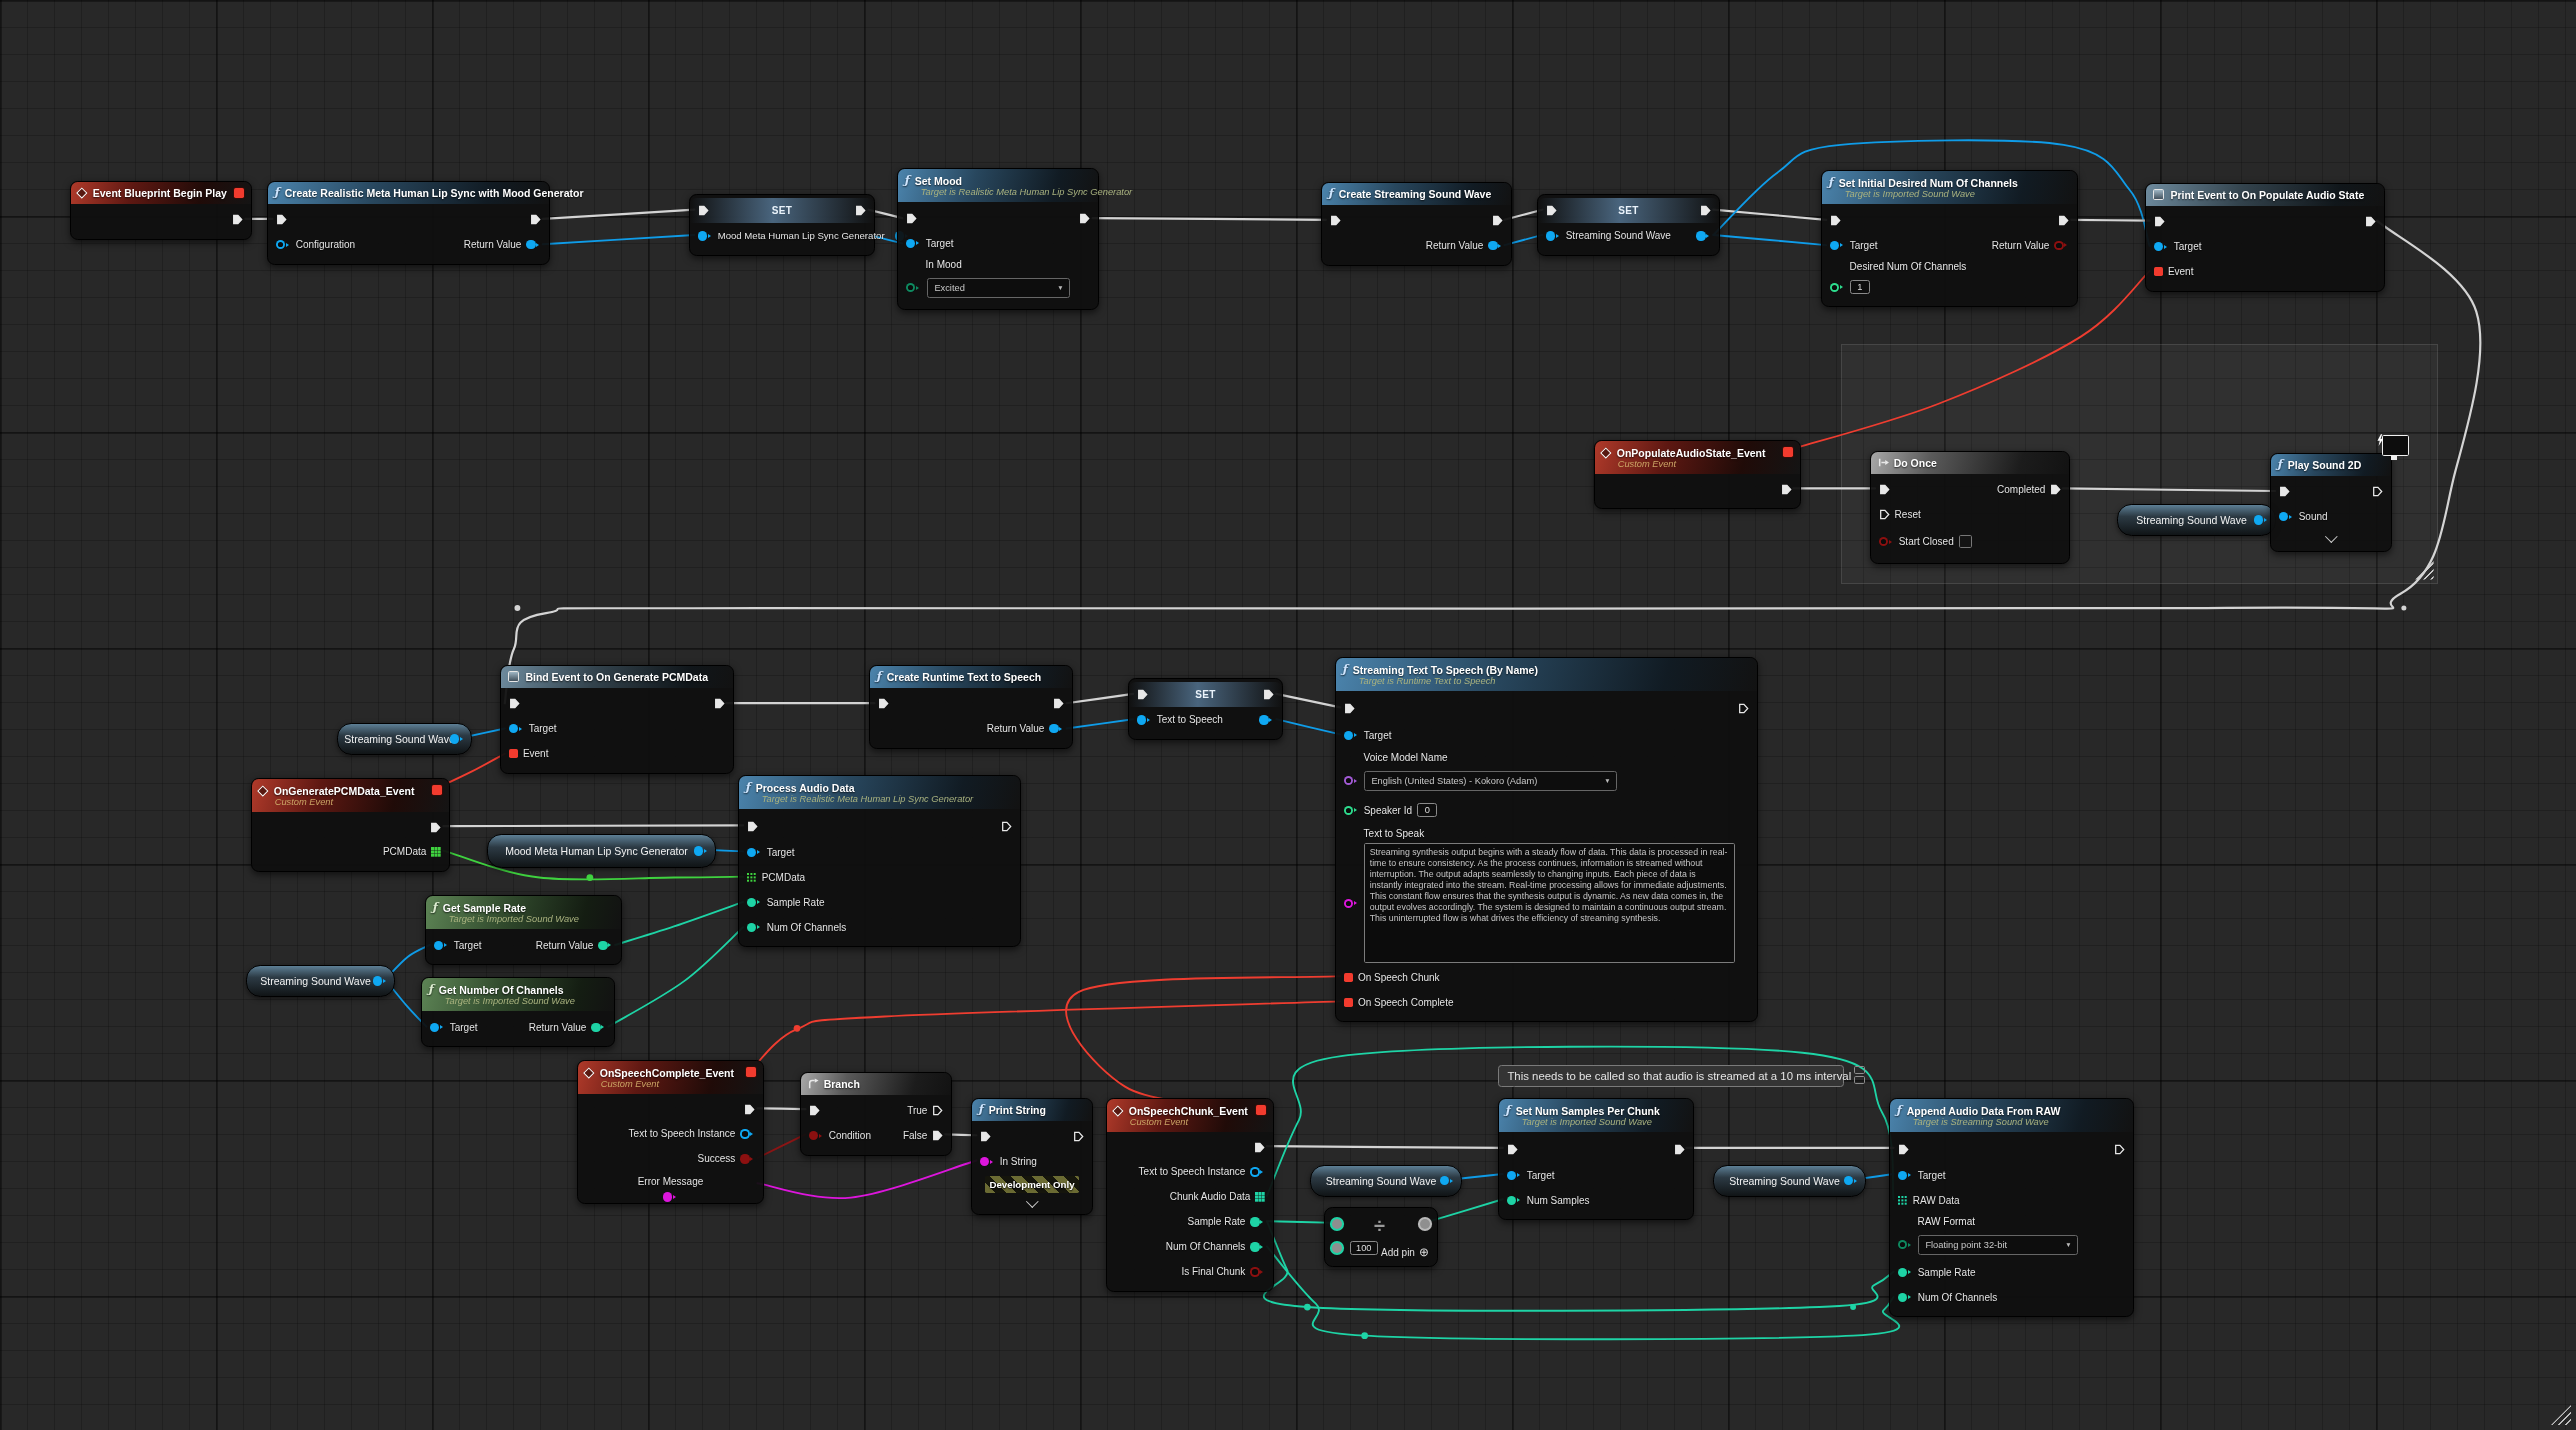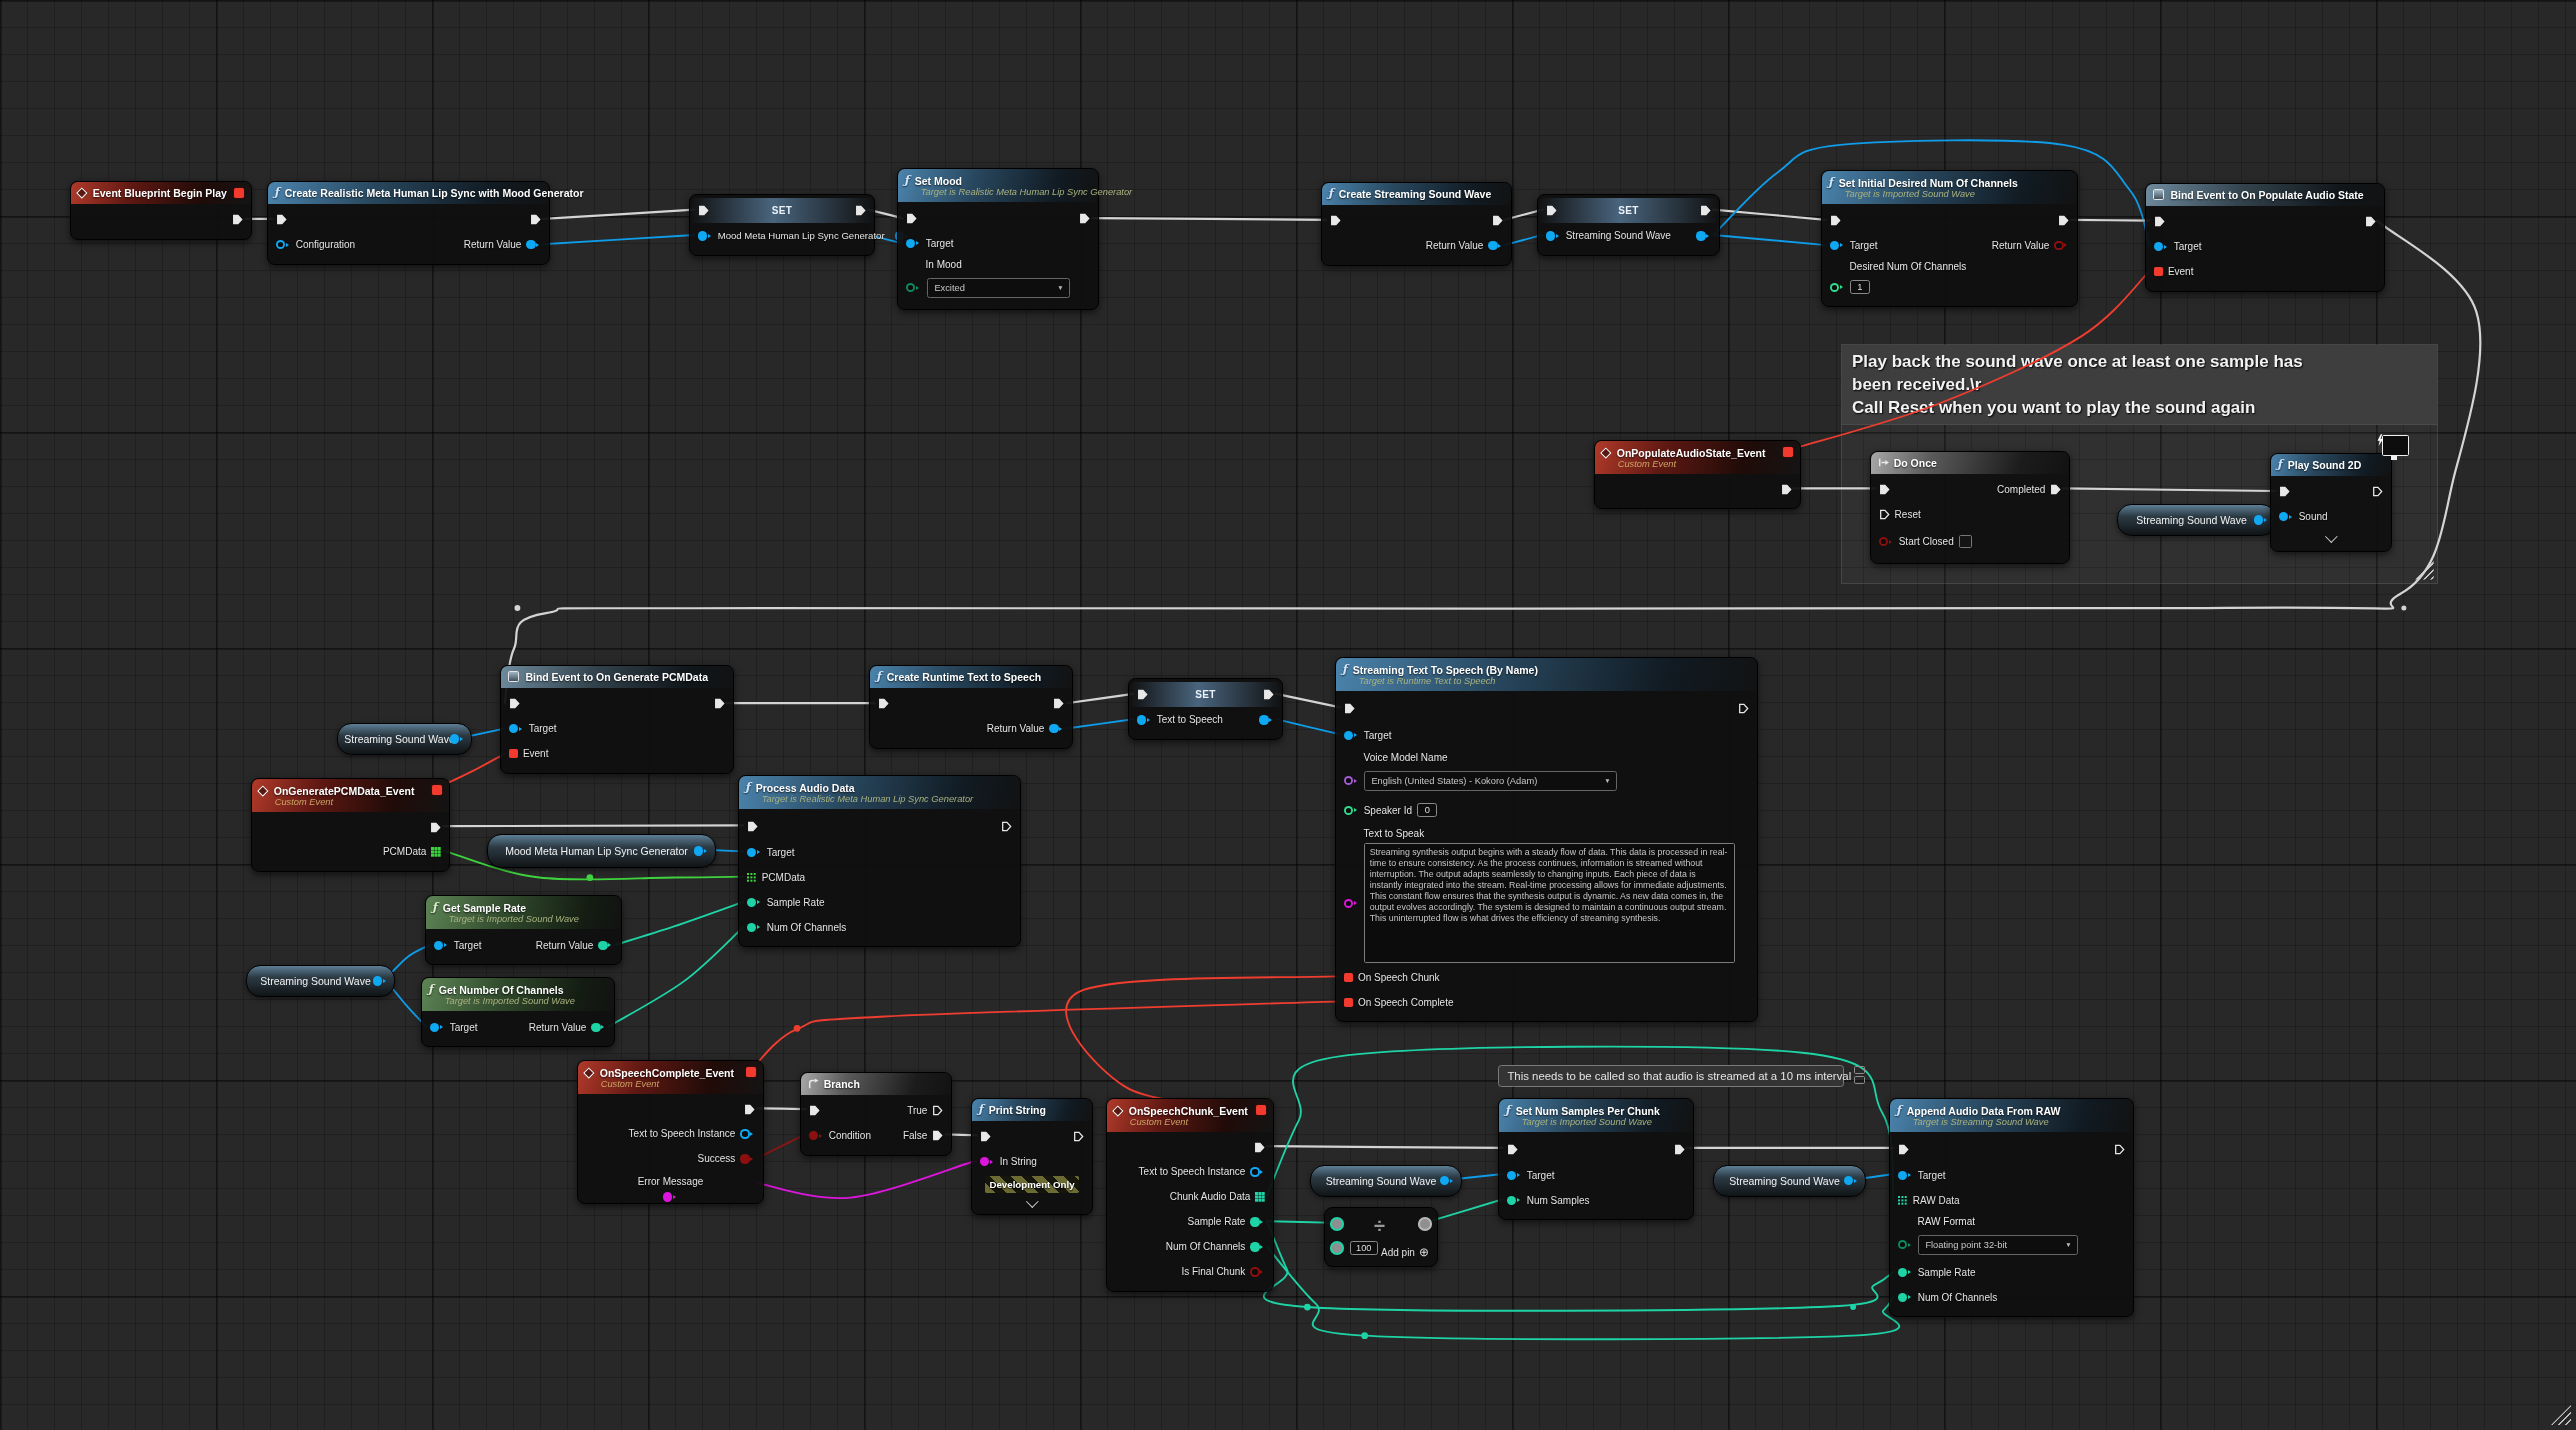"Bind Event to On Populate" span { text: Bind -> Print }
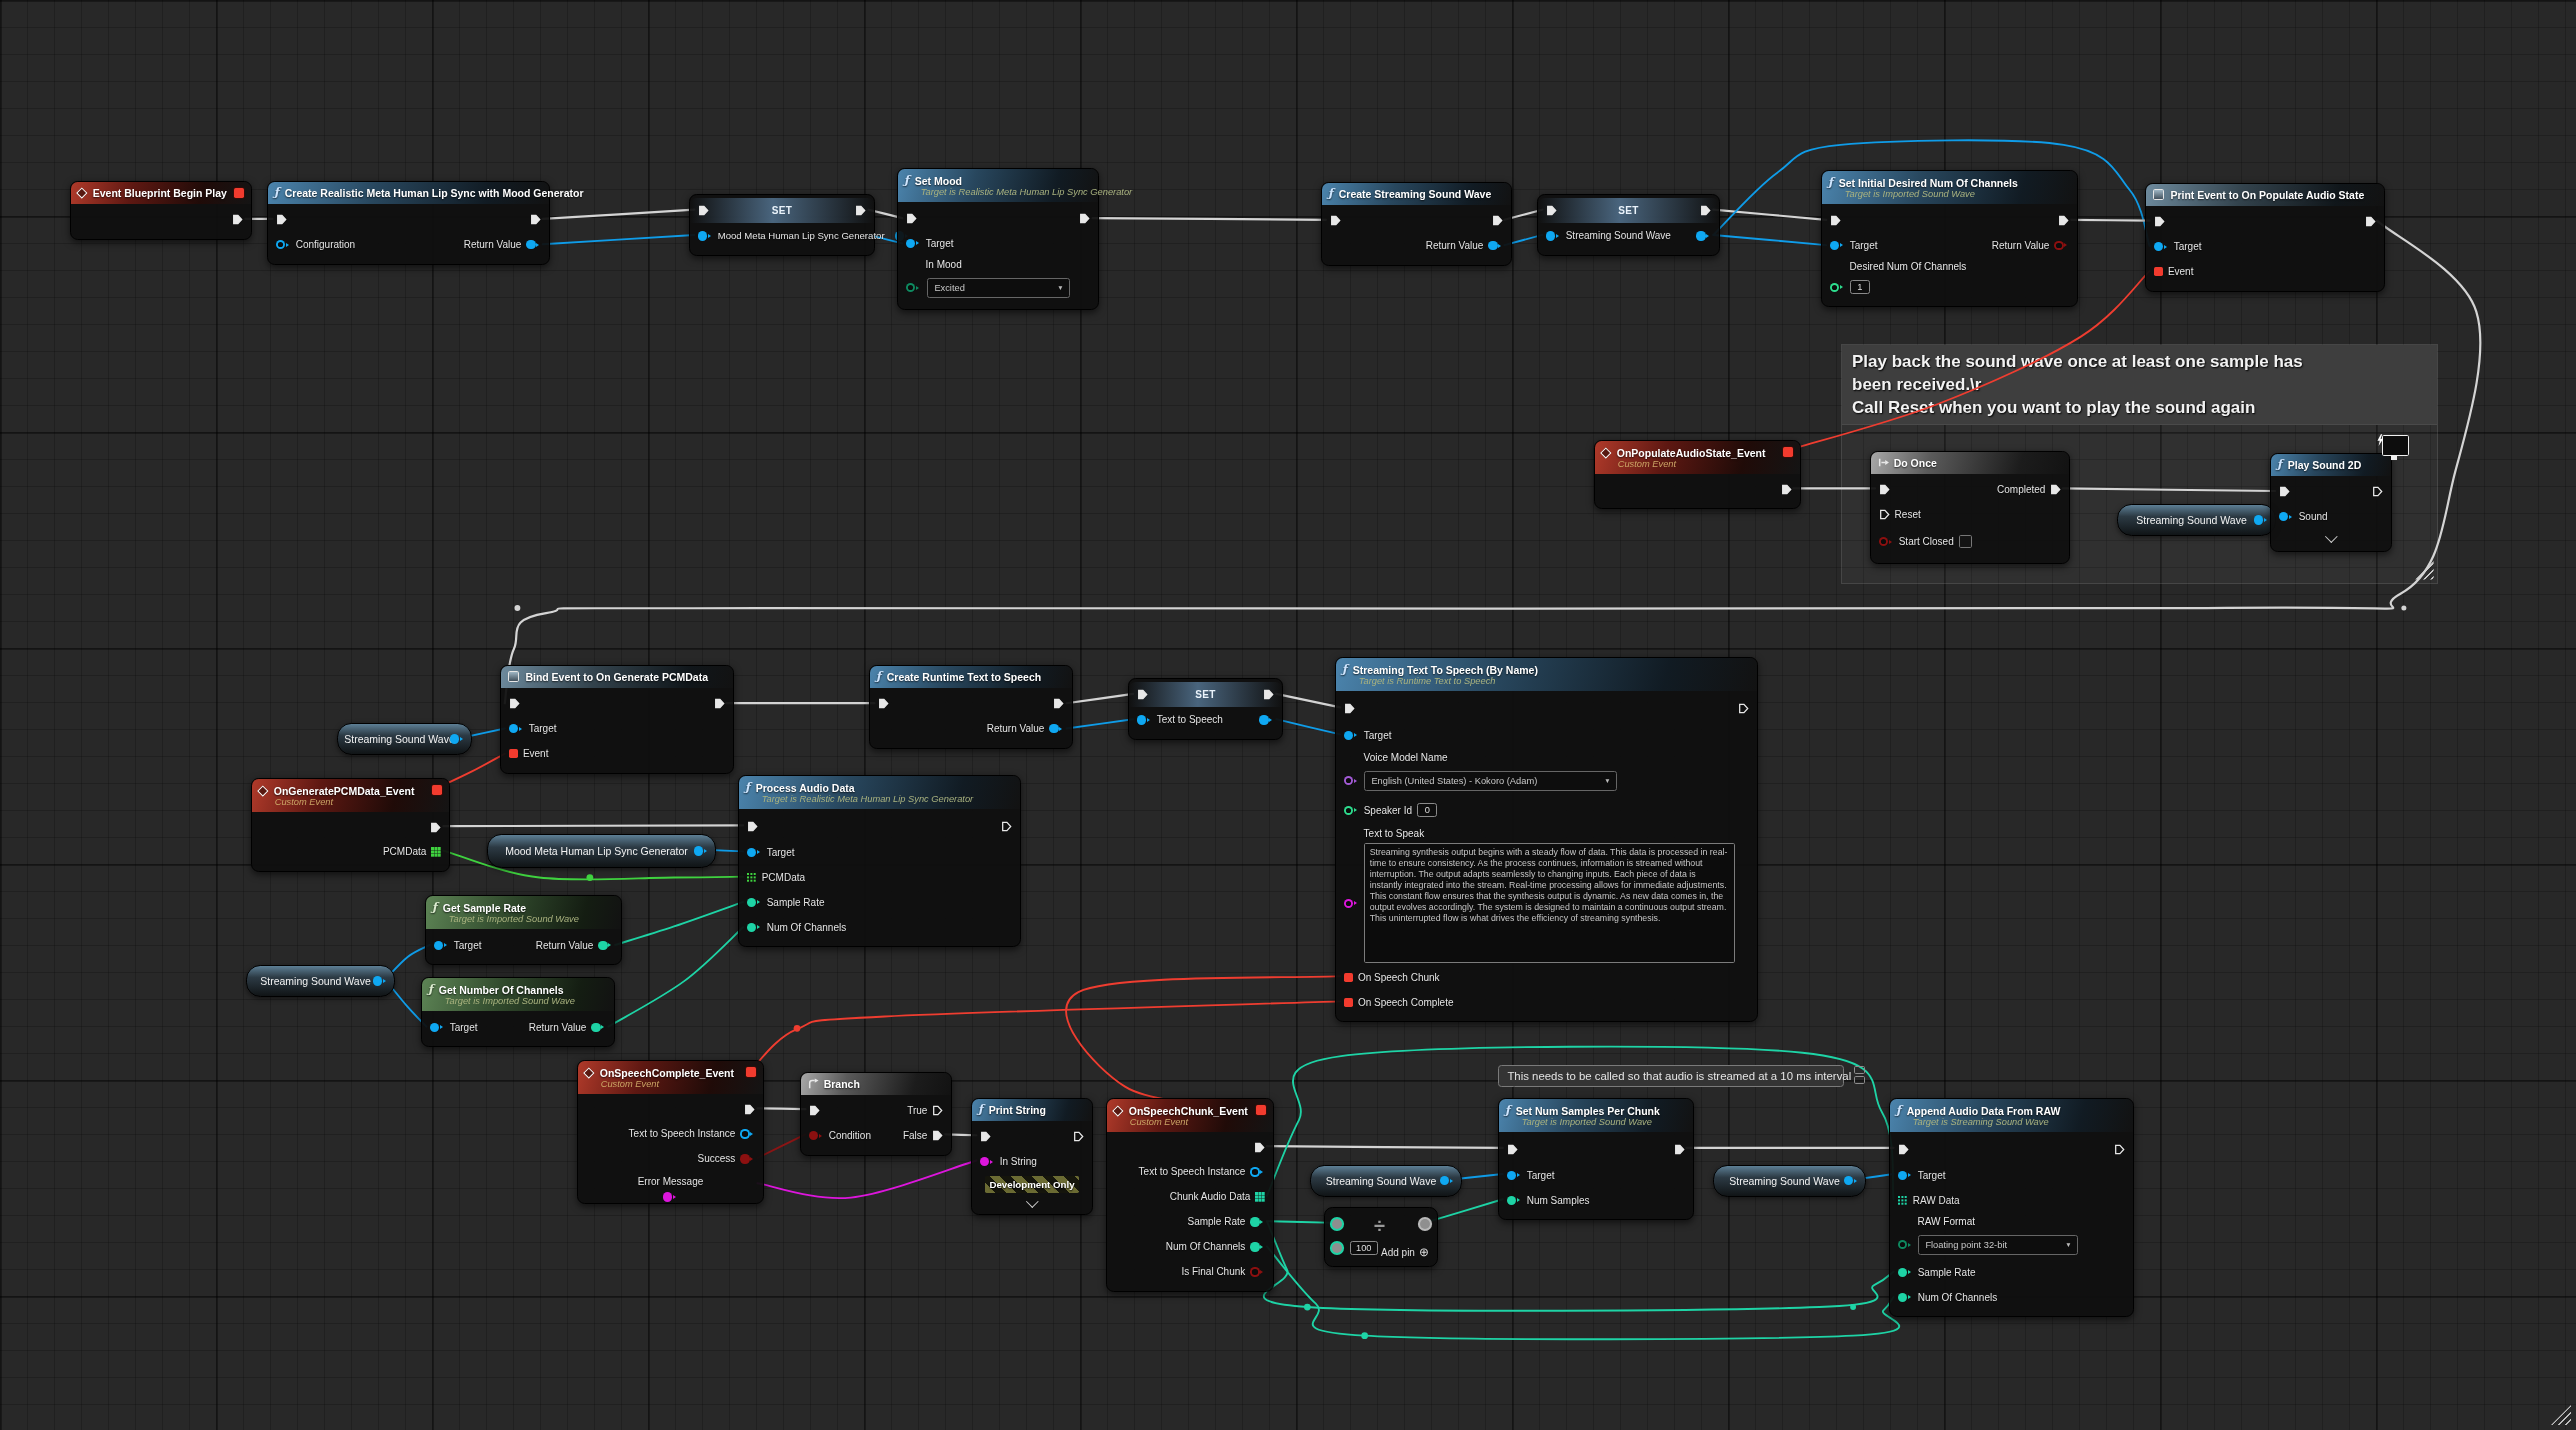"Play back the sound wave" div.cmt-box-title { html: <div>Play back the sound wave once at least one sample has been received.\r Call Reset when you want to play the sound again</div> -> none }
